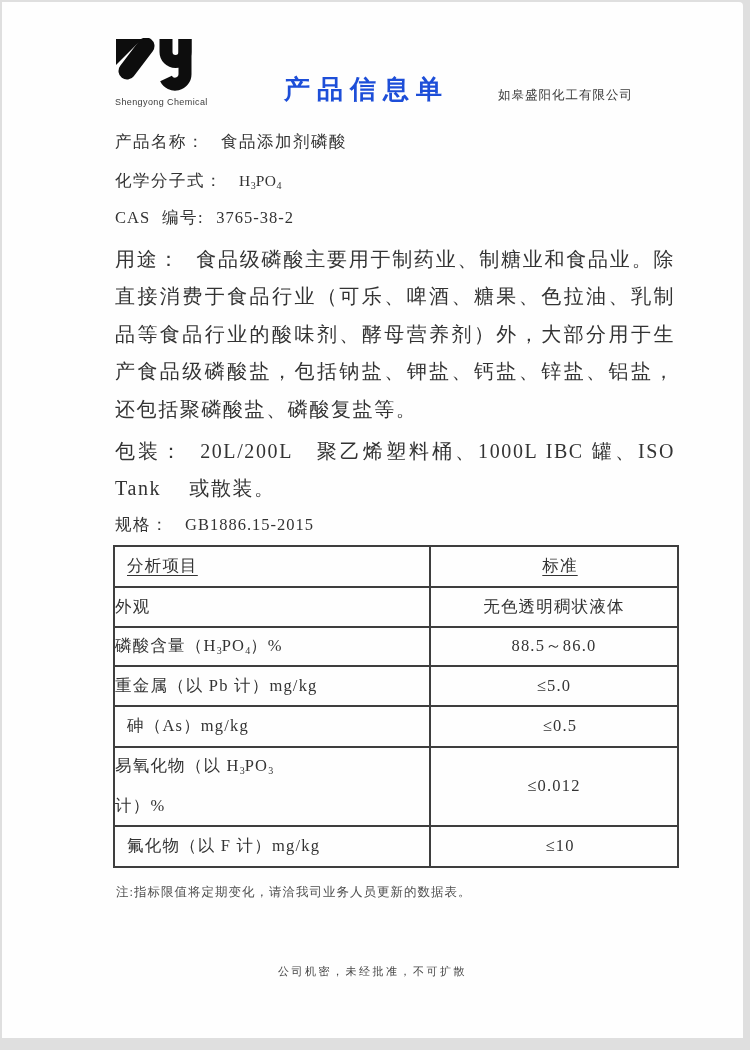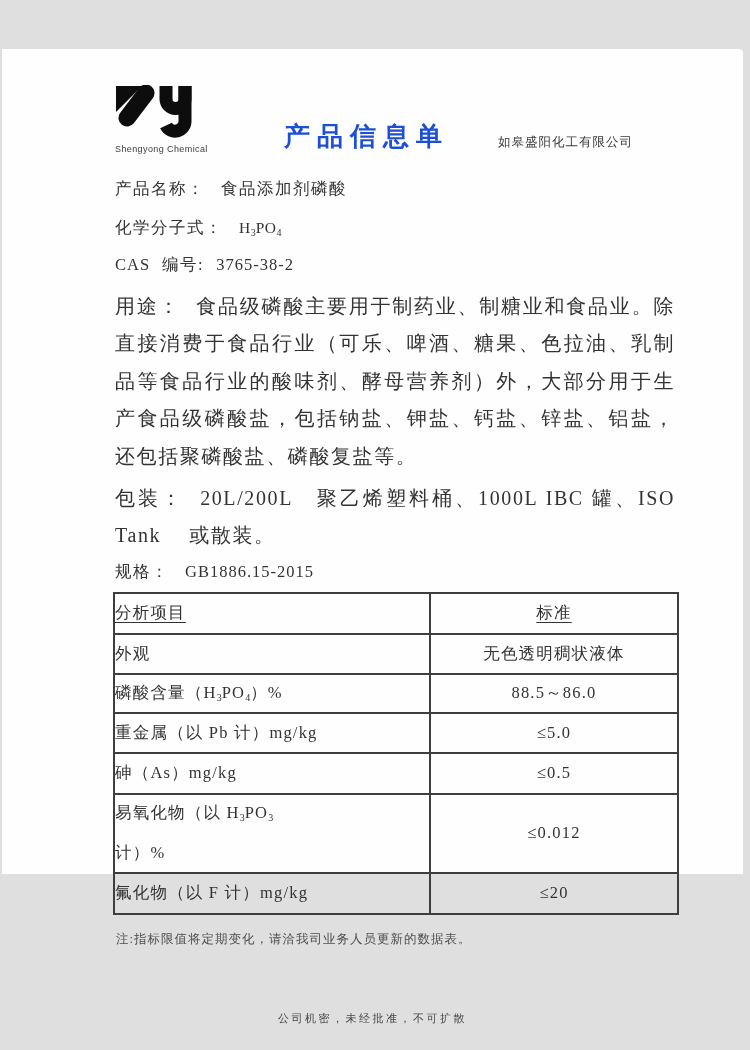"Shengyong Chemical" .page { height: 825px -> 1036px; margin-top: 47px -> none }
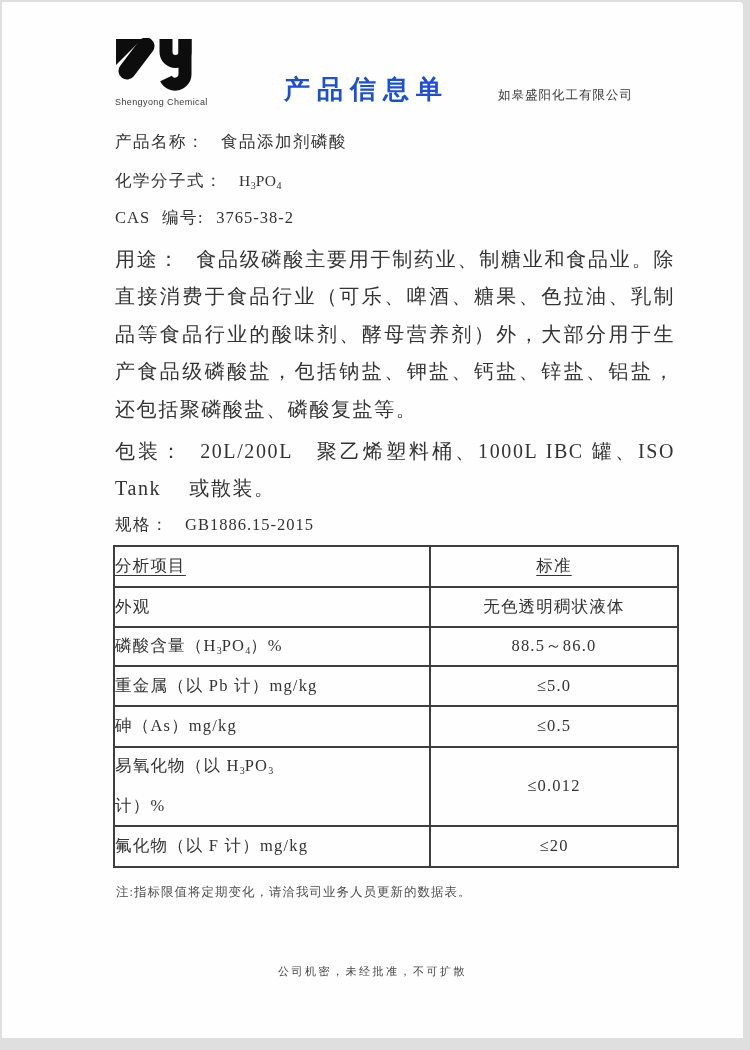"分析项目" tr.h41 td { padding-left: none -> 12px }
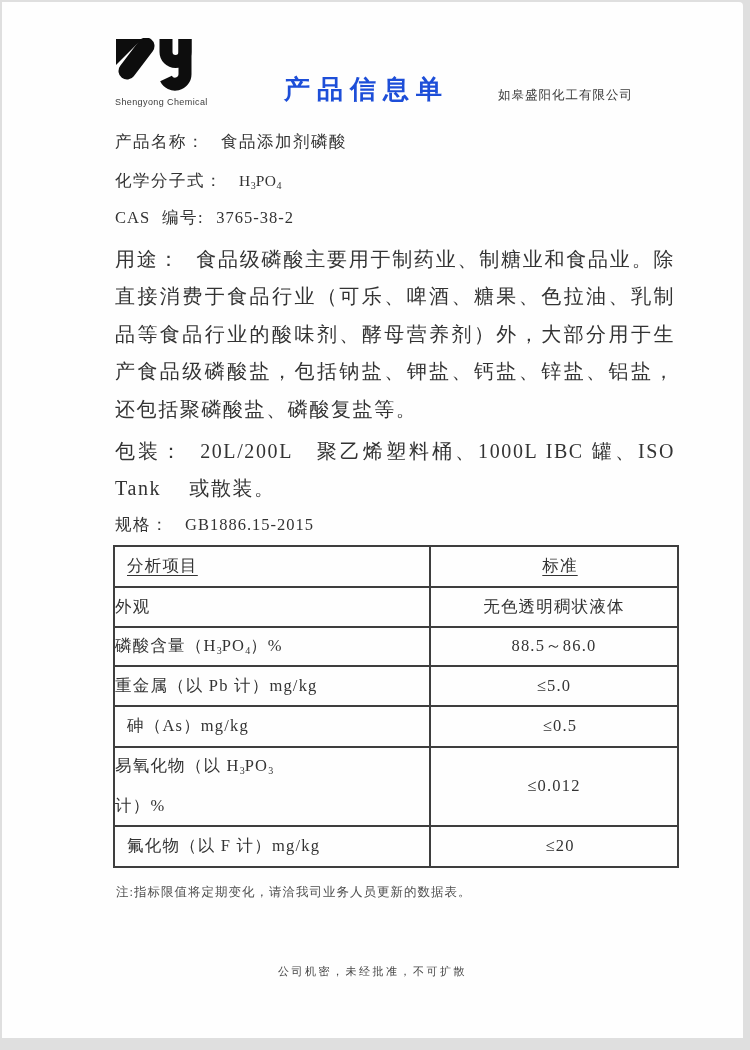"≤20" td.std { text: 20 -> 10 }
